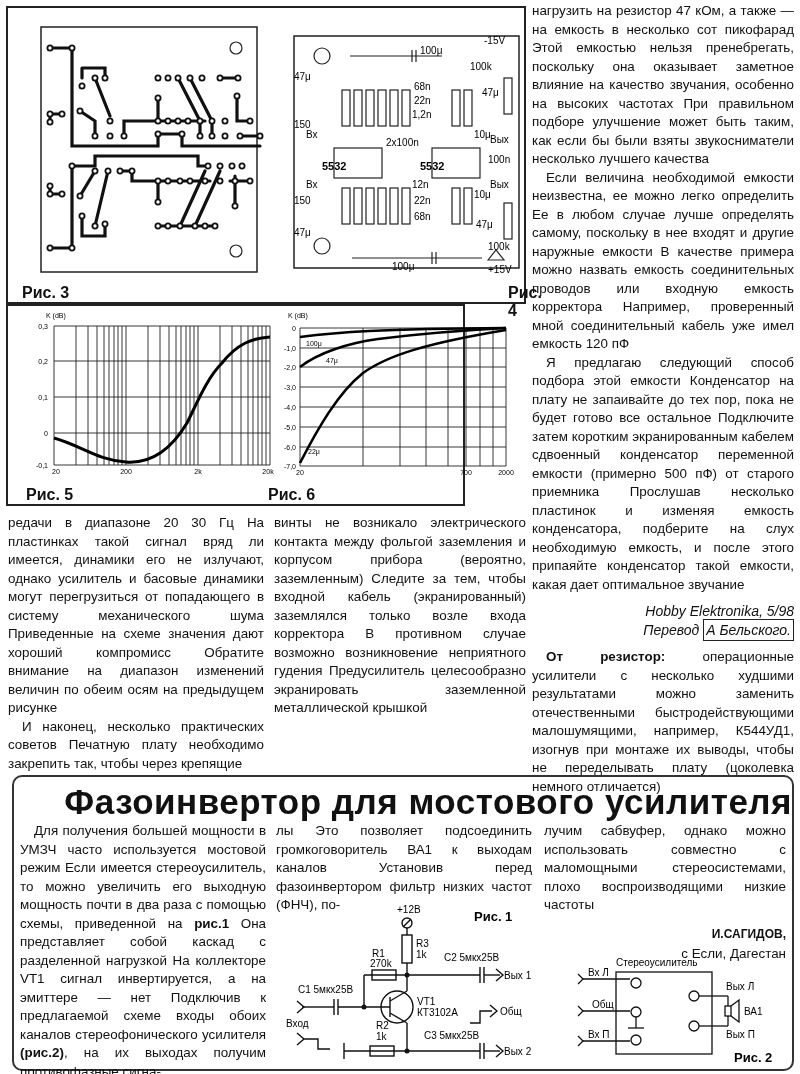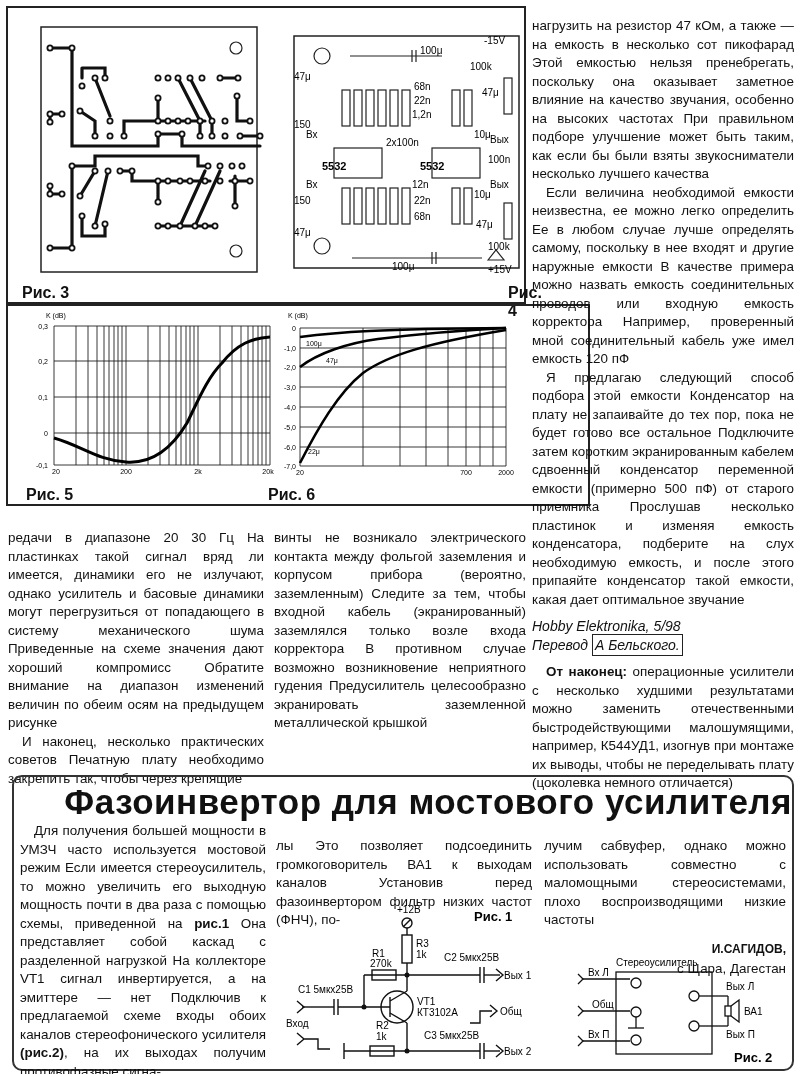"нагрузить на резистор 47 кОм," .col p.noindent { margin-top: 15px -> none }
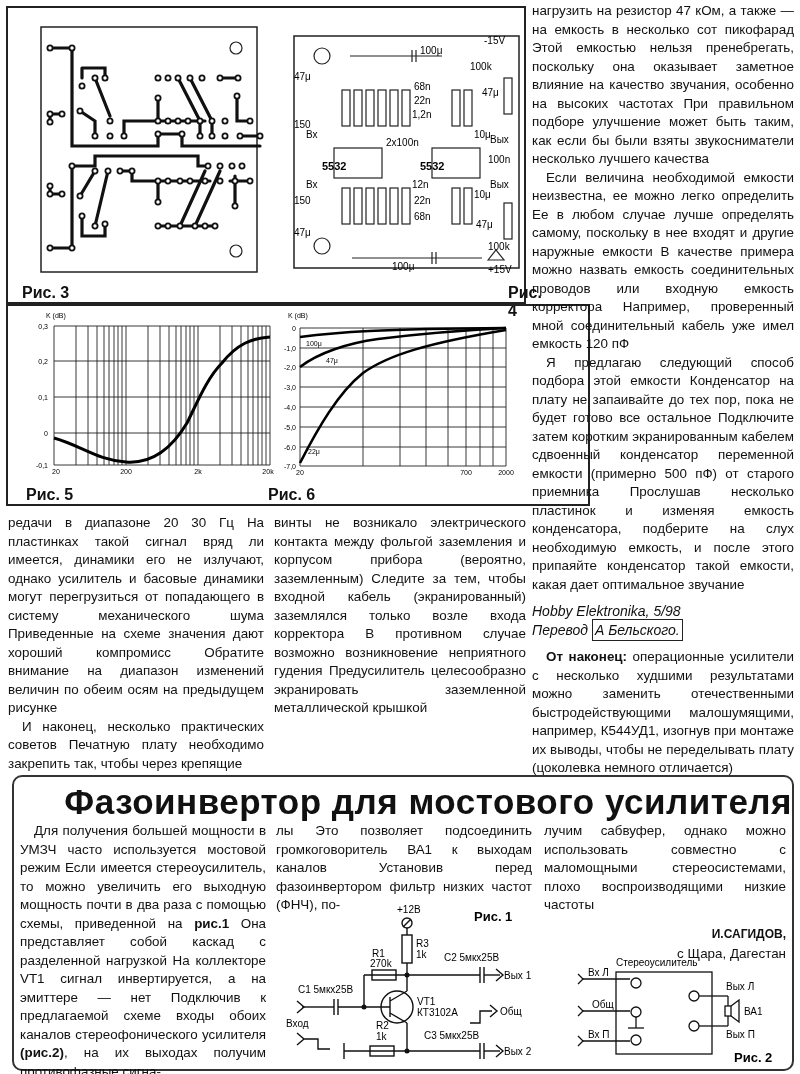"Рис. 5" div.abs { width: 584px -> 459px }
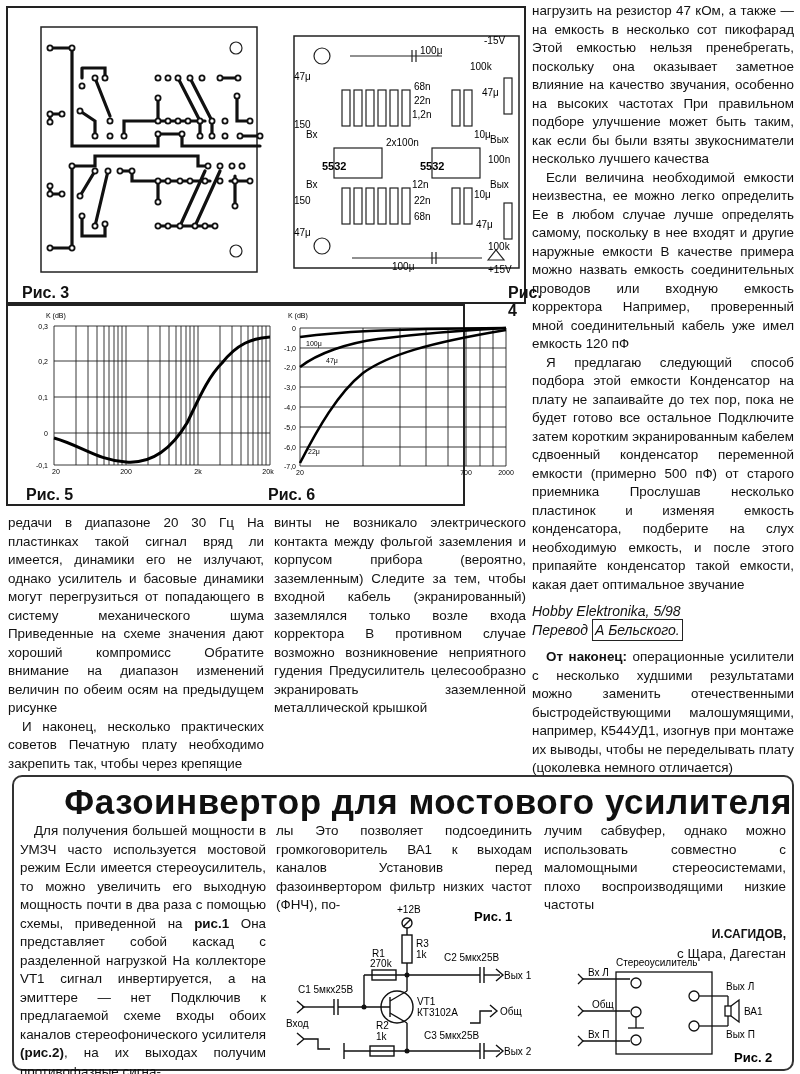"Hobby Elektronika, 5/98" .src { text-align: left -> right }
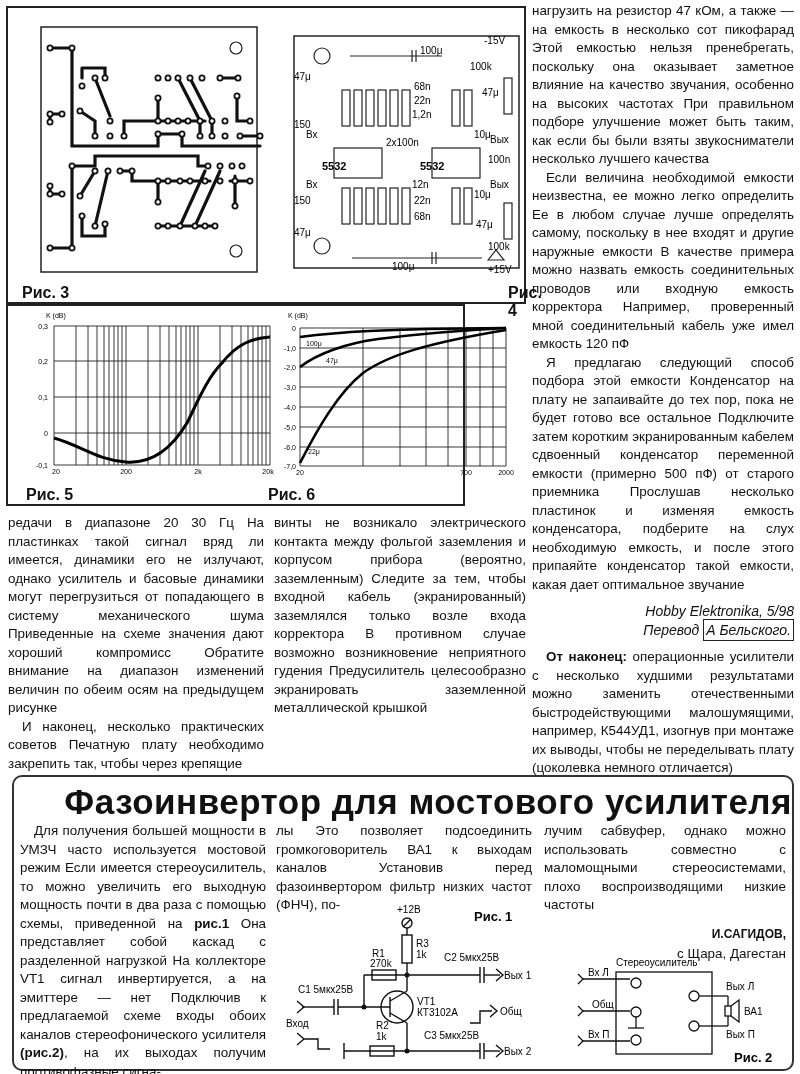"От наконец:" b { text: наконец -> резистор }
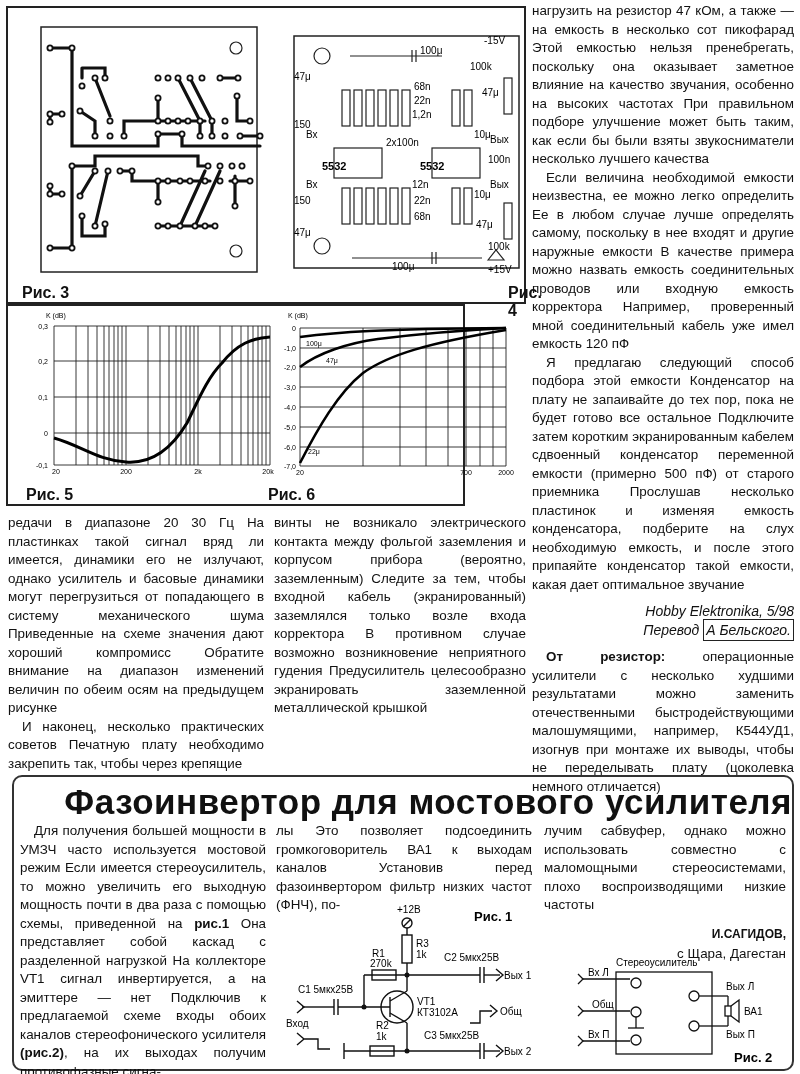"с Щара, Дагестан" div { text: Щара -> Если }
